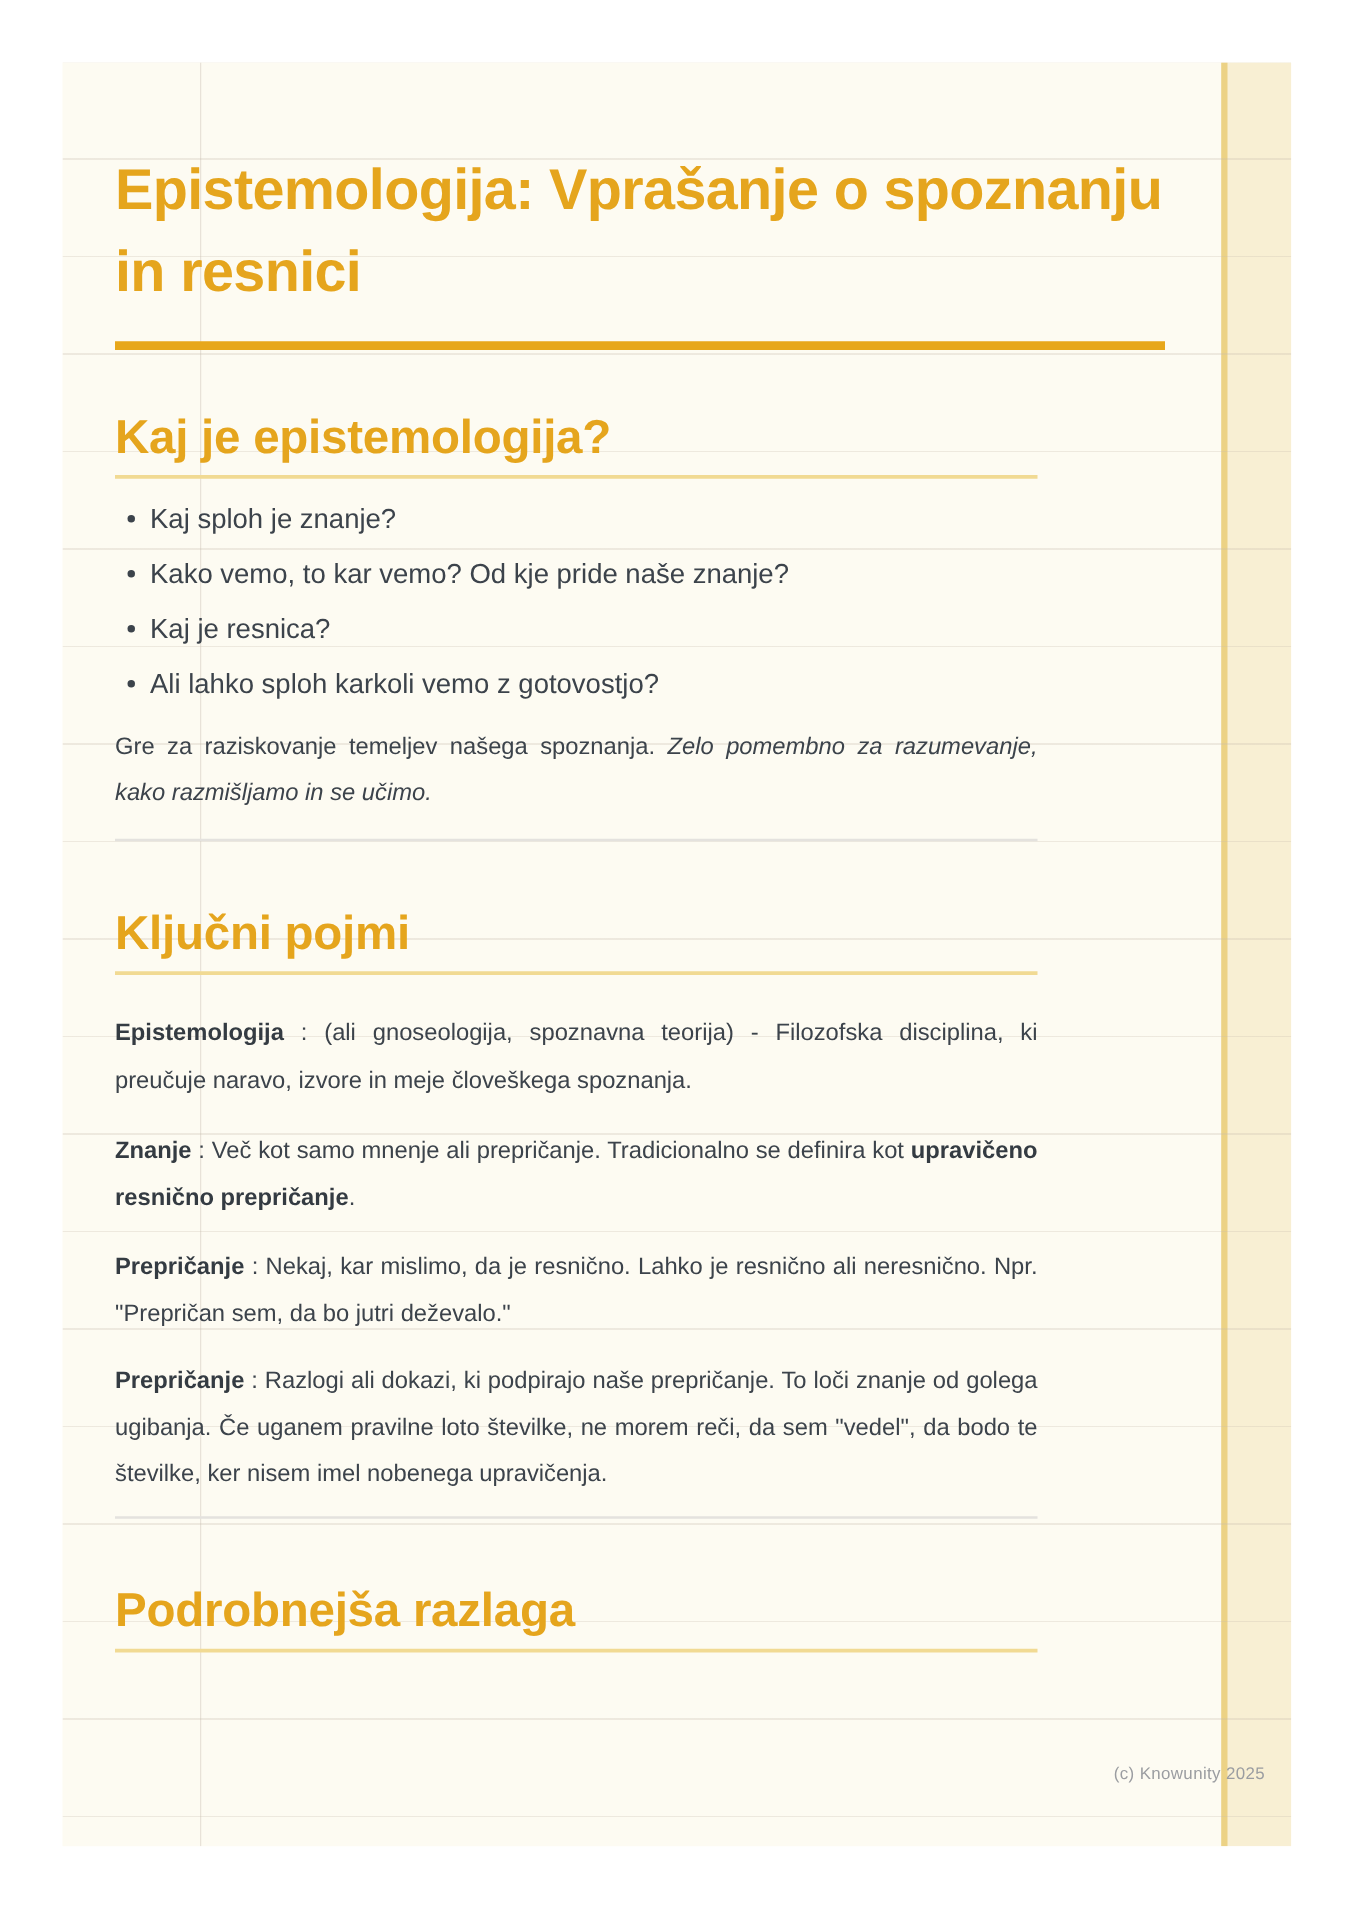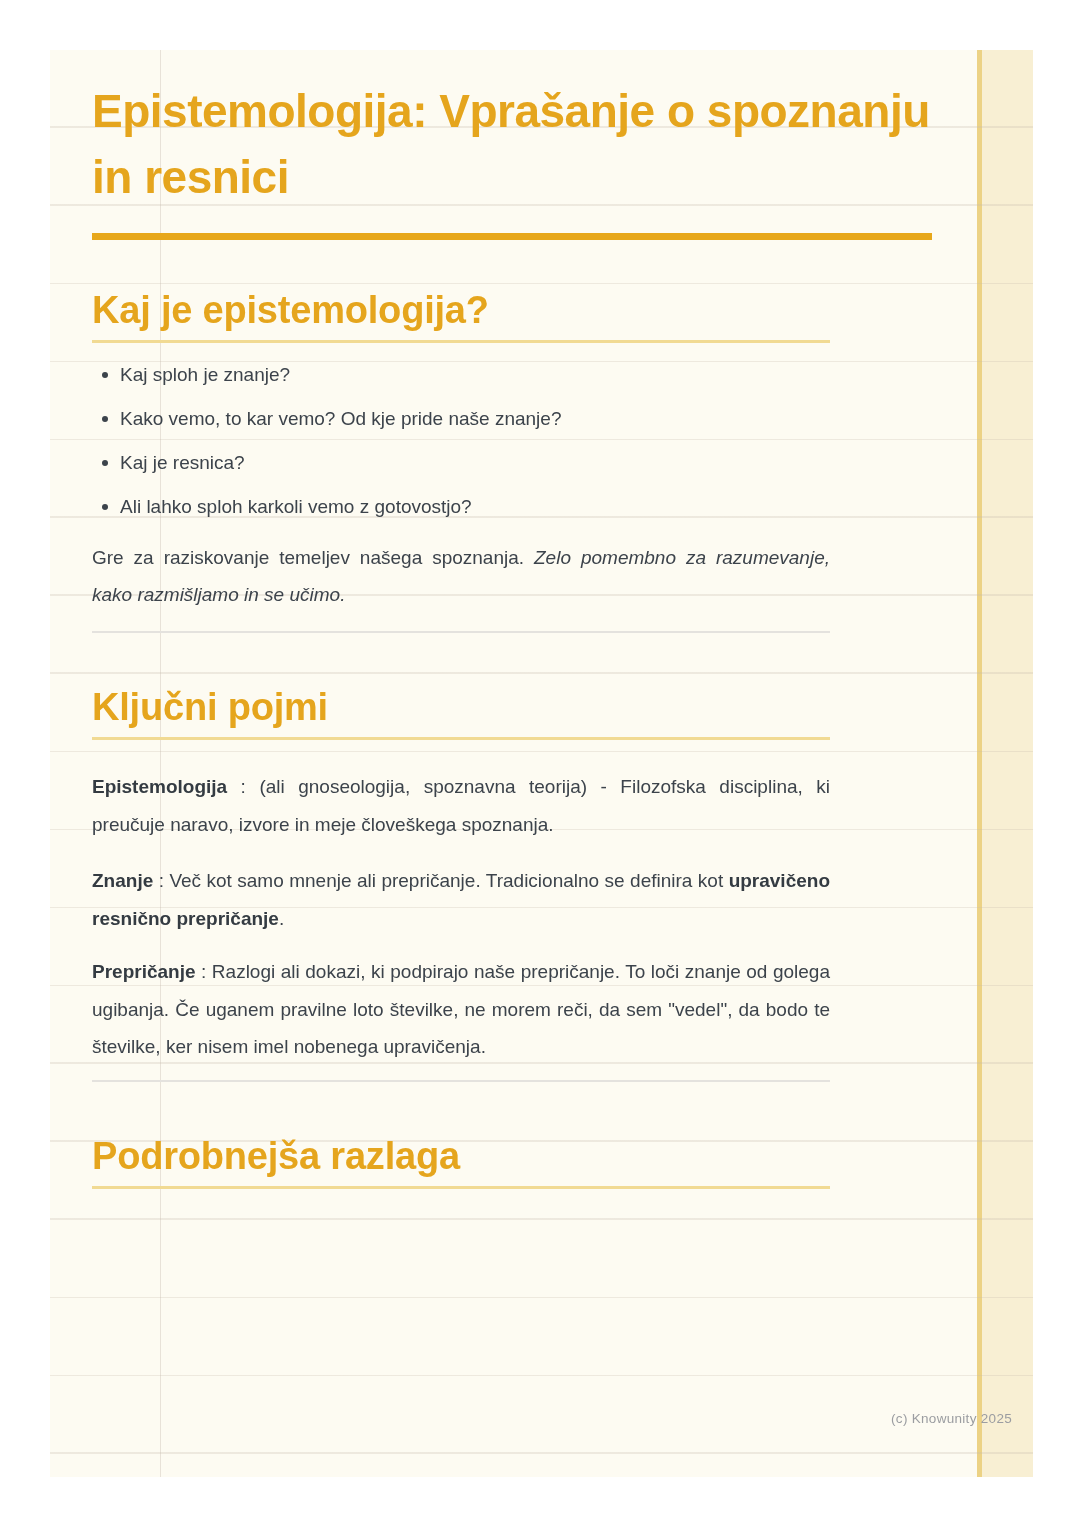"Epistemologija: Vprašanje o spoznanju in" h1.doc-title { margin-top: 28px -> 68px }
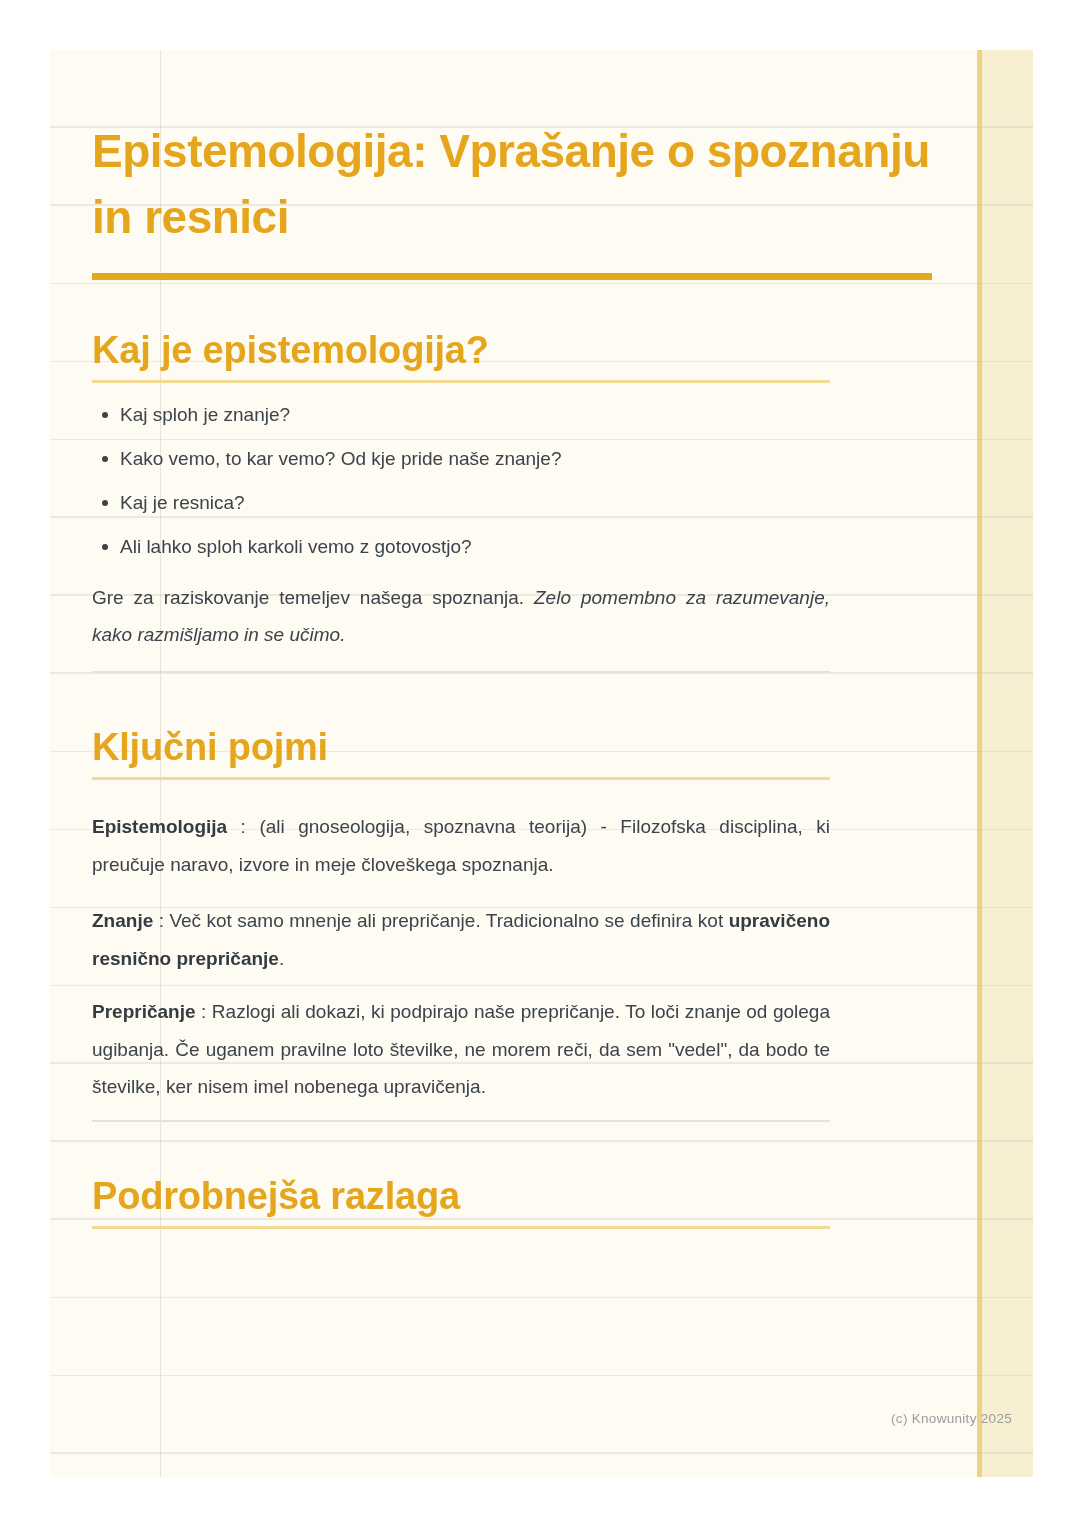"Kaj sploh je znanje?" ul.q-list li { font-size: 19px -> 22px }
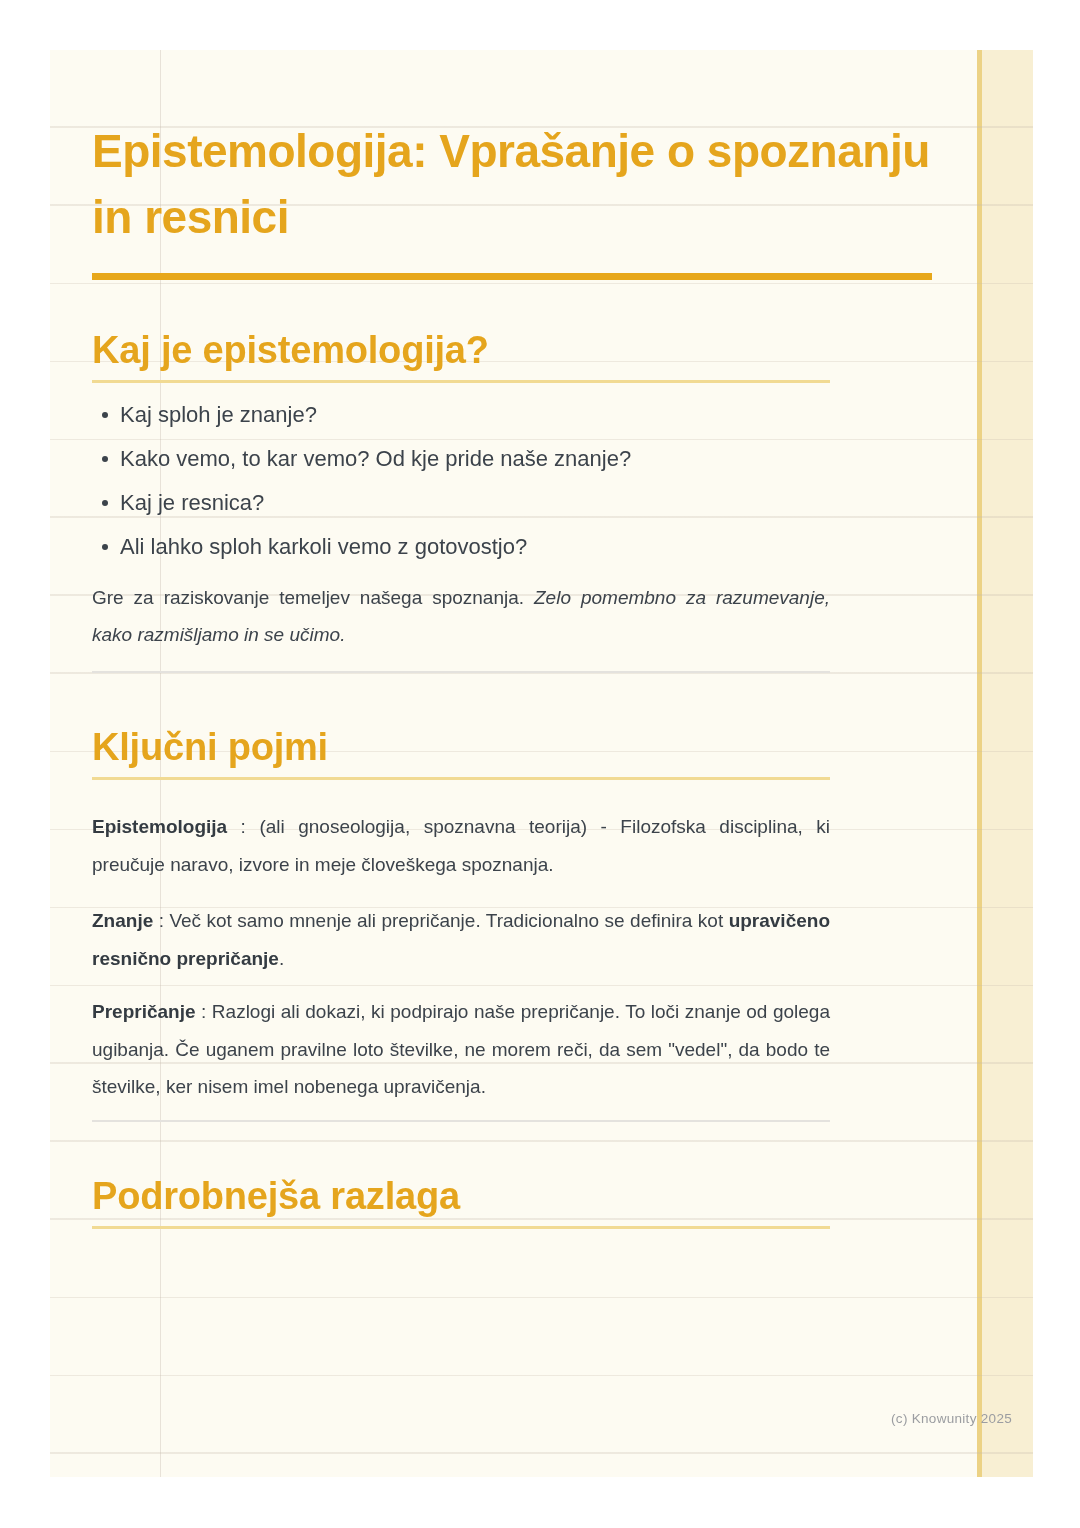"Prepričanje : Nekaj, kar mislimo," p.def { html: none -> <p><strong>Prepričanje</strong><span> : </span><span>Nekaj, kar mislimo, da je resnično. Lahko je resnično ali neresnično. Npr. "Prepričan sem, da bo jutri deževalo."</span></p> }
